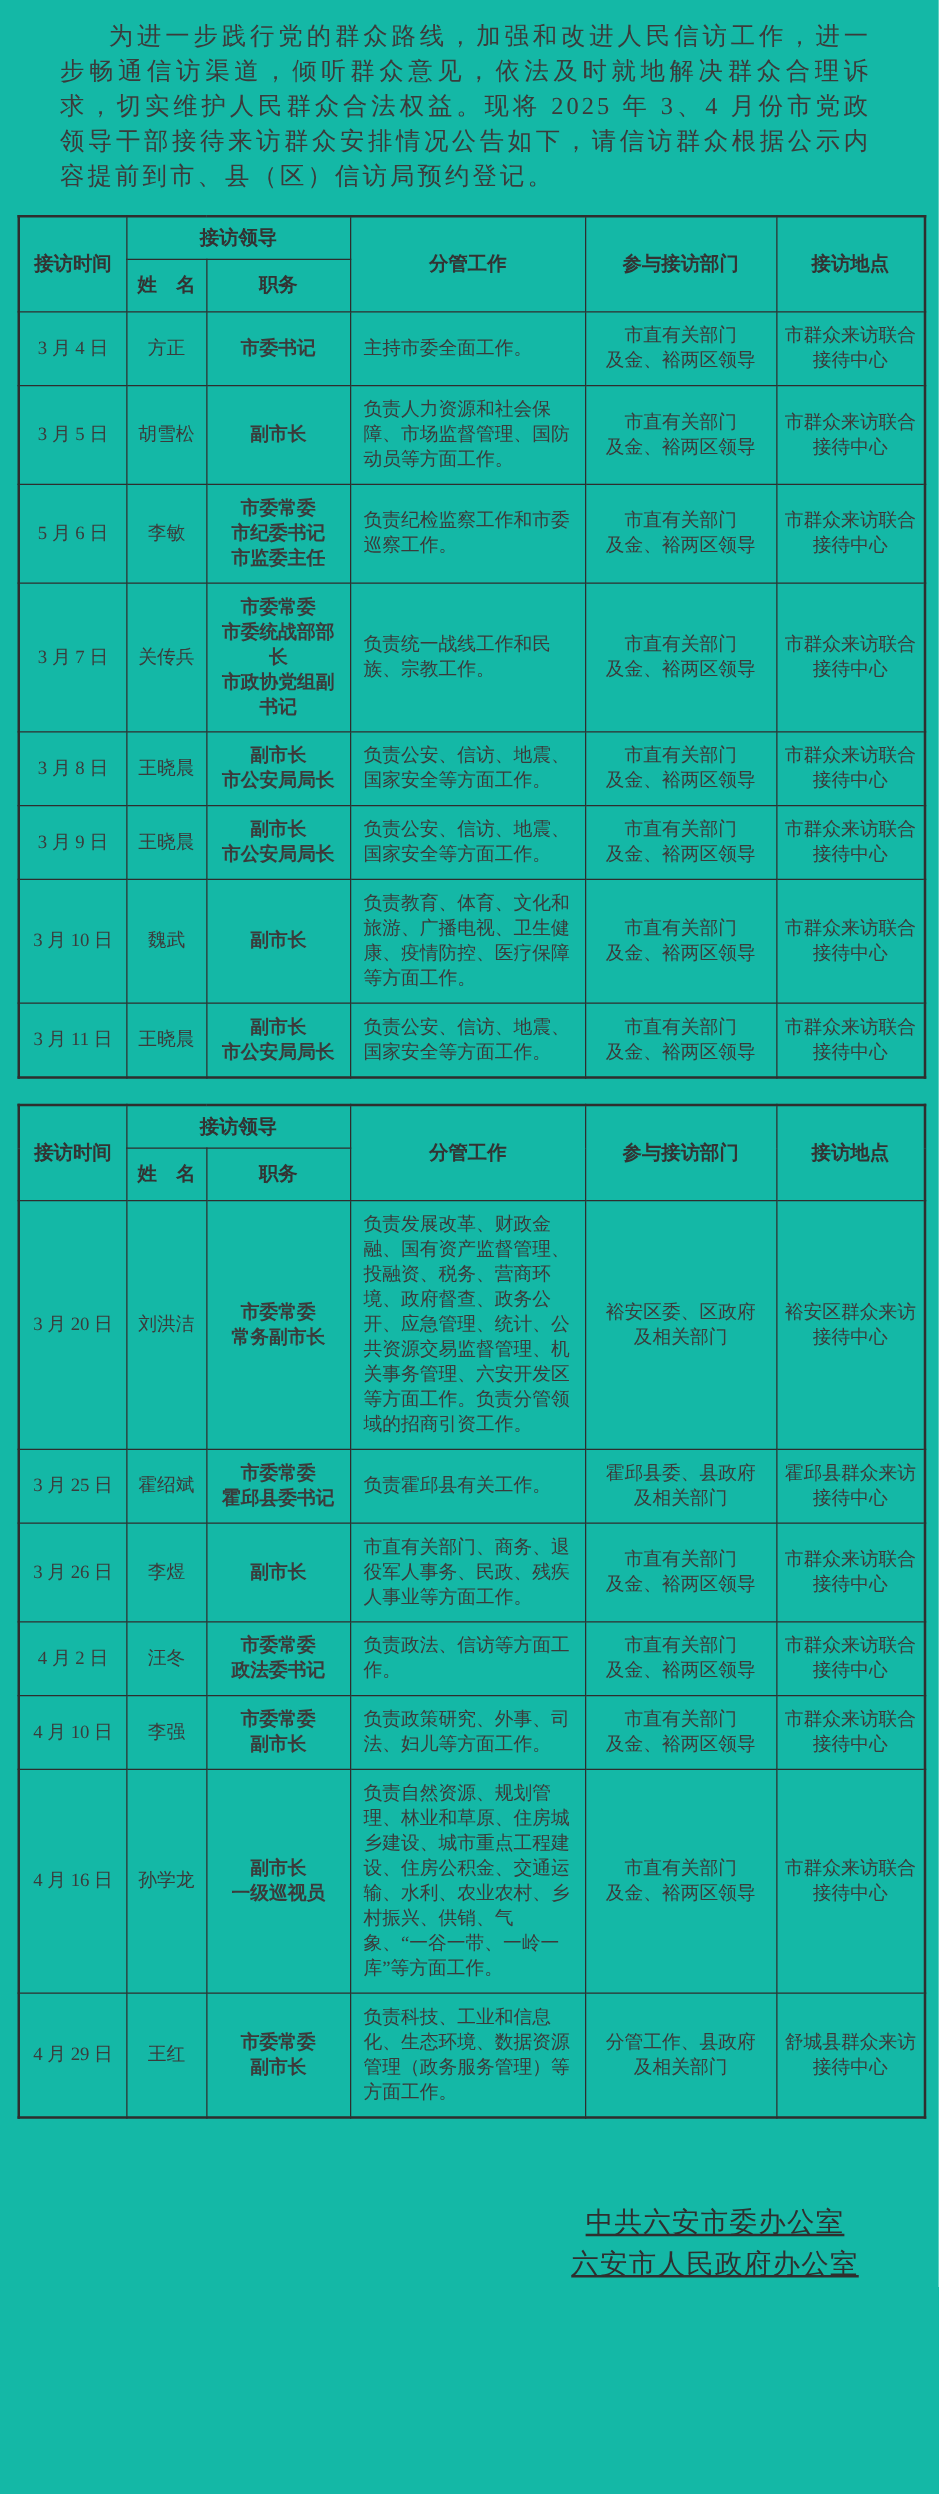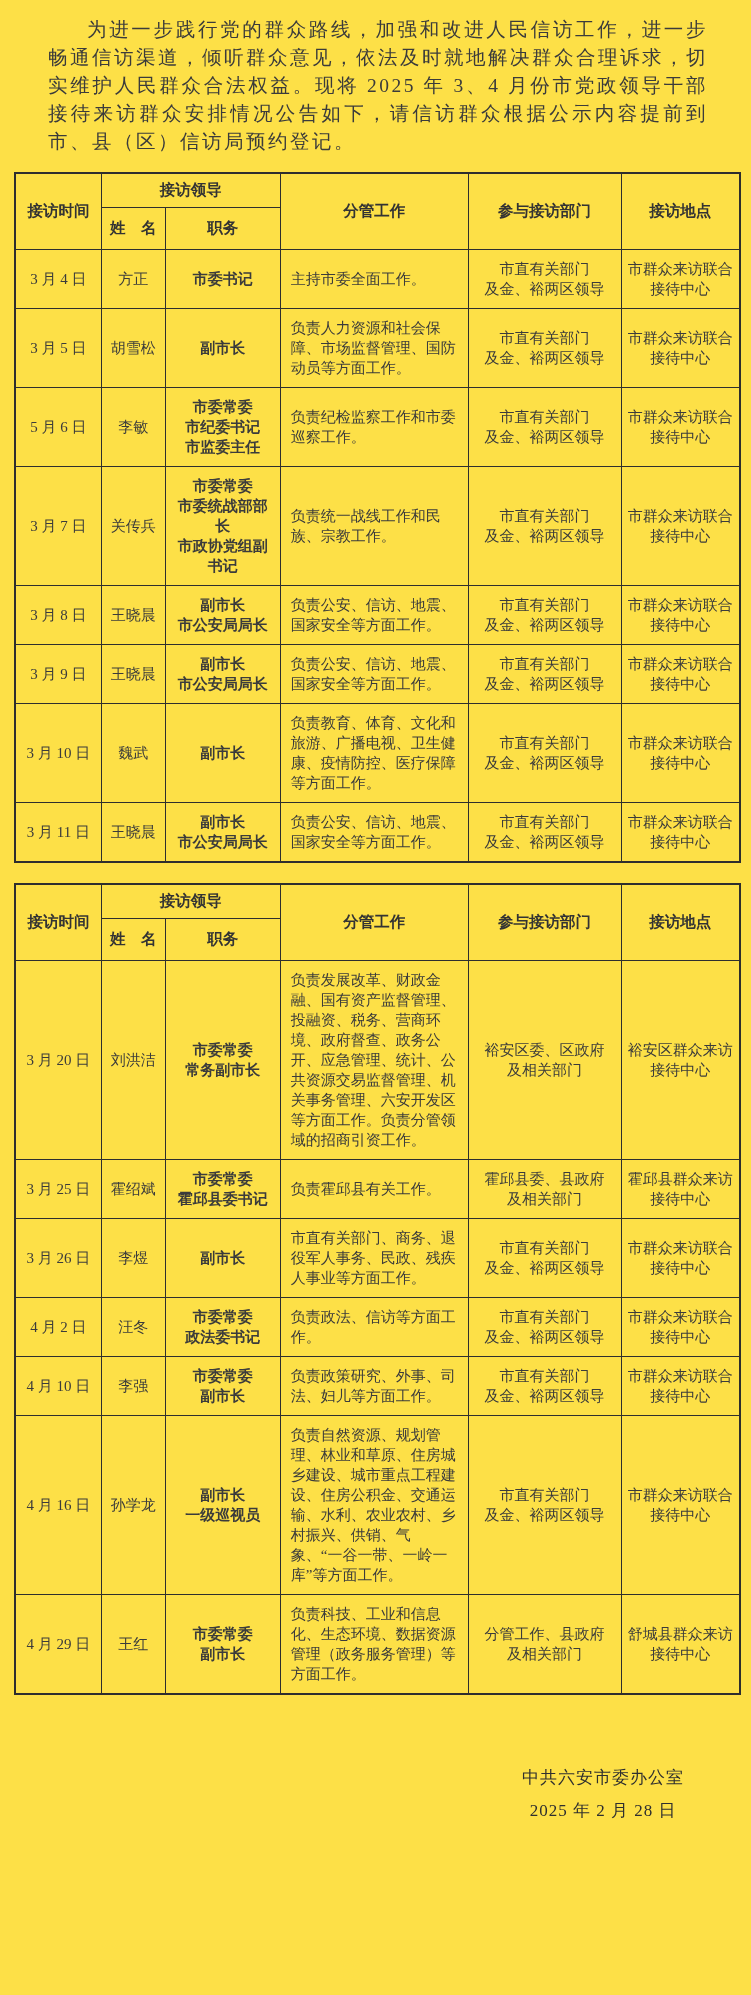"为进一步践行党的群众路线，加强和改进人民信访工作，进一步畅通信访渠道，倾听群众意" .page { background: #fde047 -> #14b8a6; padding: 12px 1px 40px 0 -> 12px 12px 40px 0 }
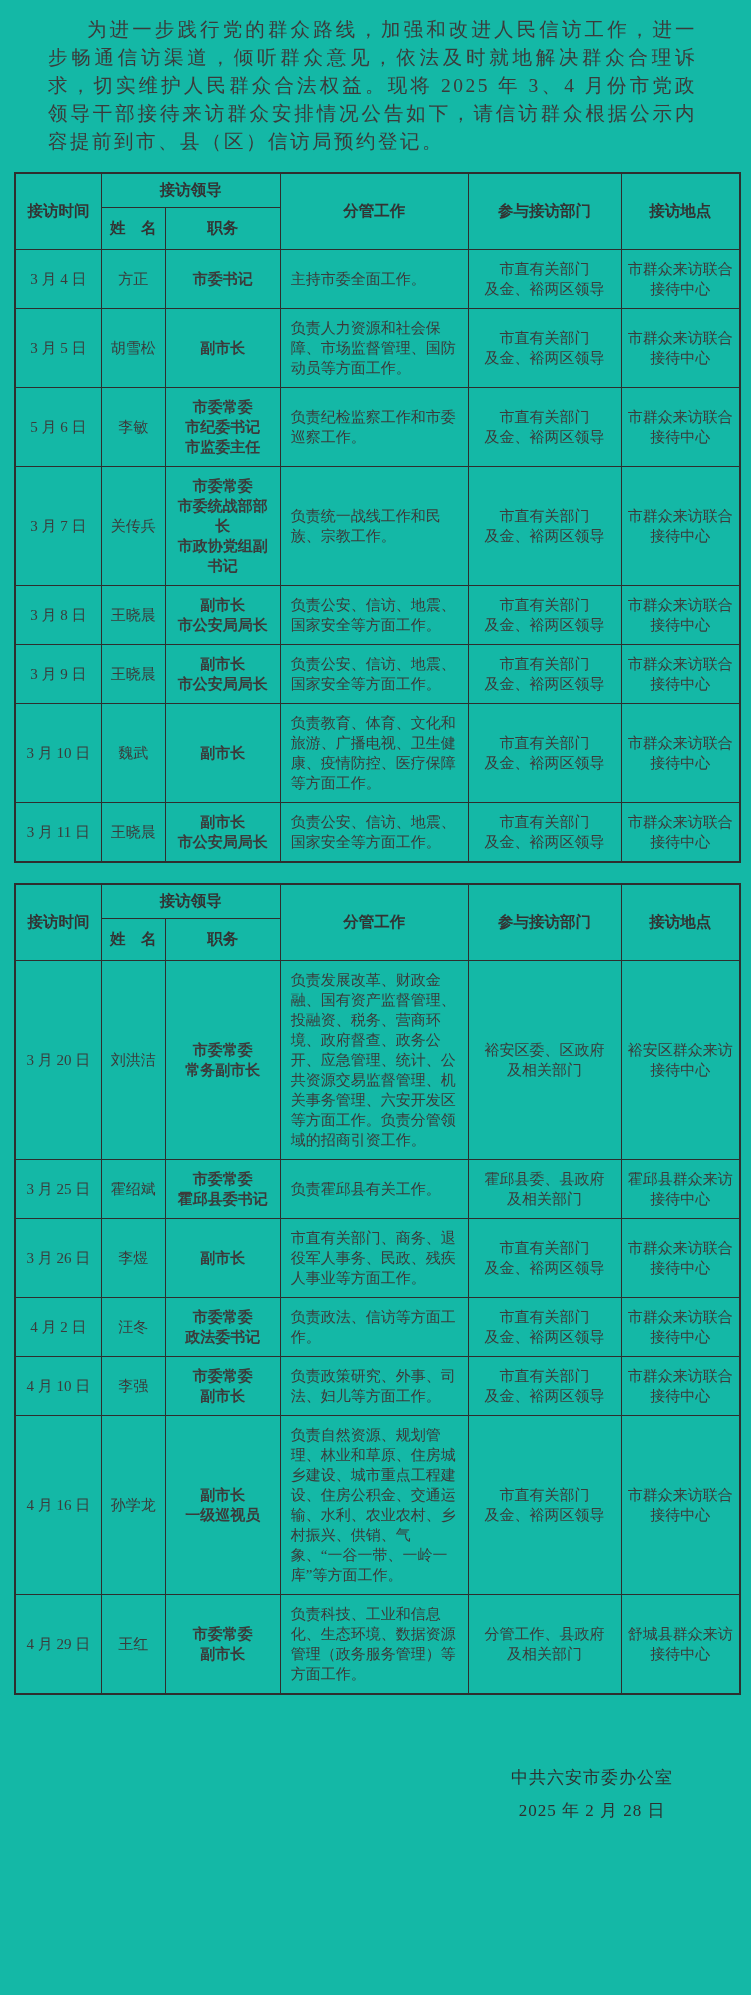"中共六安市委办公室" .signature { font-size: 17px -> 22px; margin: 66px 66px 0 auto -> 66px 52px 0 auto; text-decoration: none -> underline }
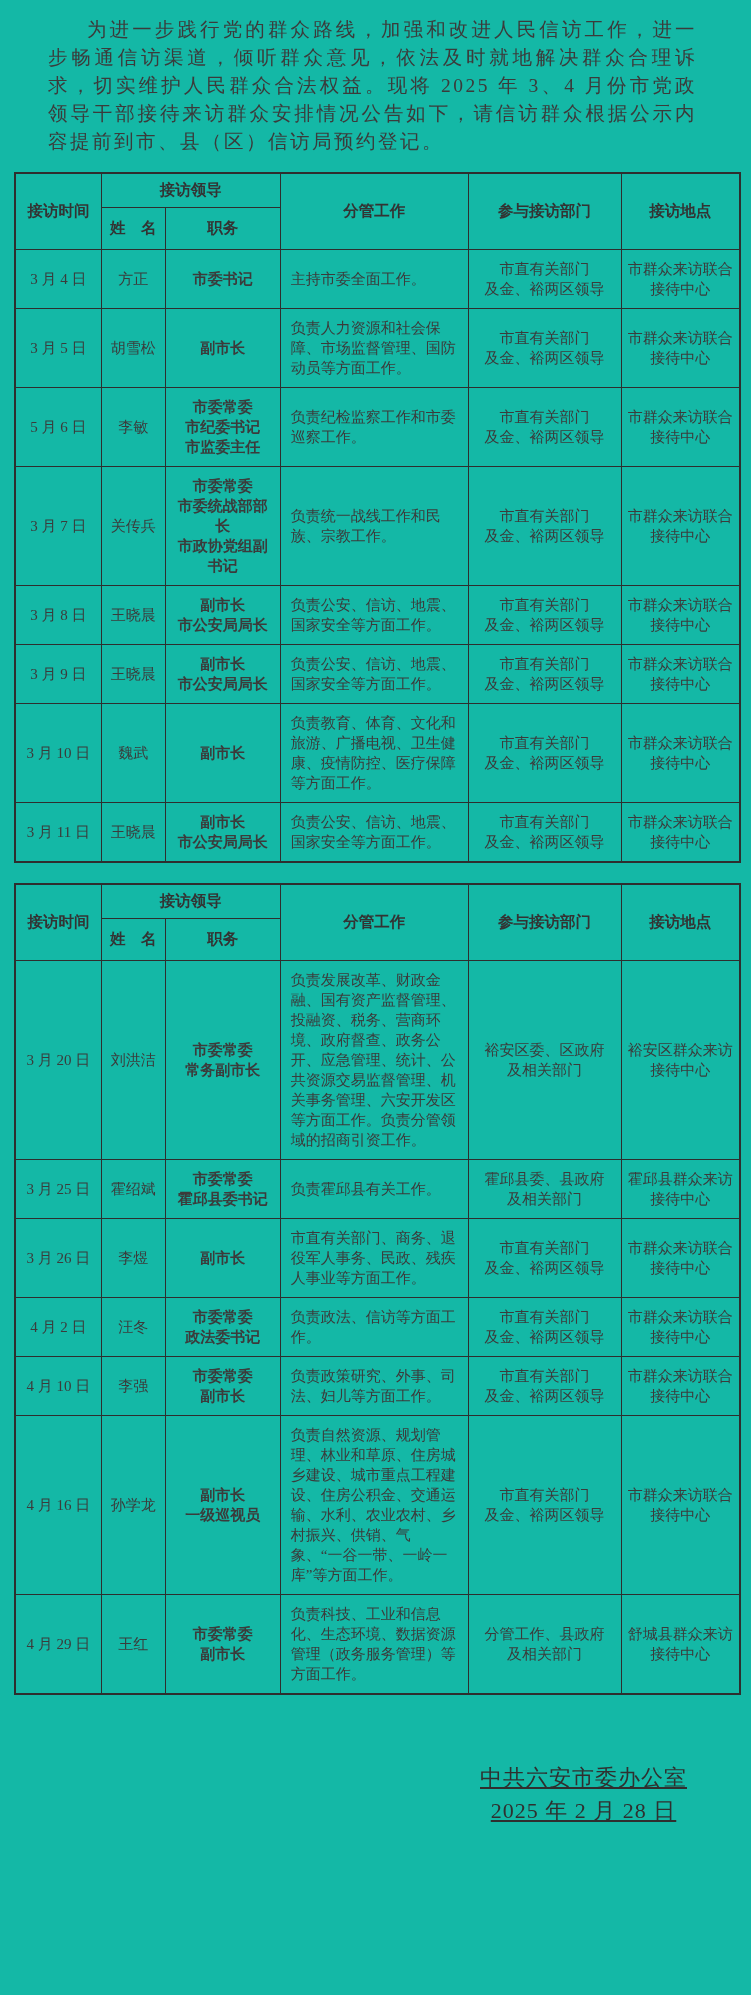"六安市人民政府办公室" div { html: none -> <div>六安市人民政府办公室</div> }
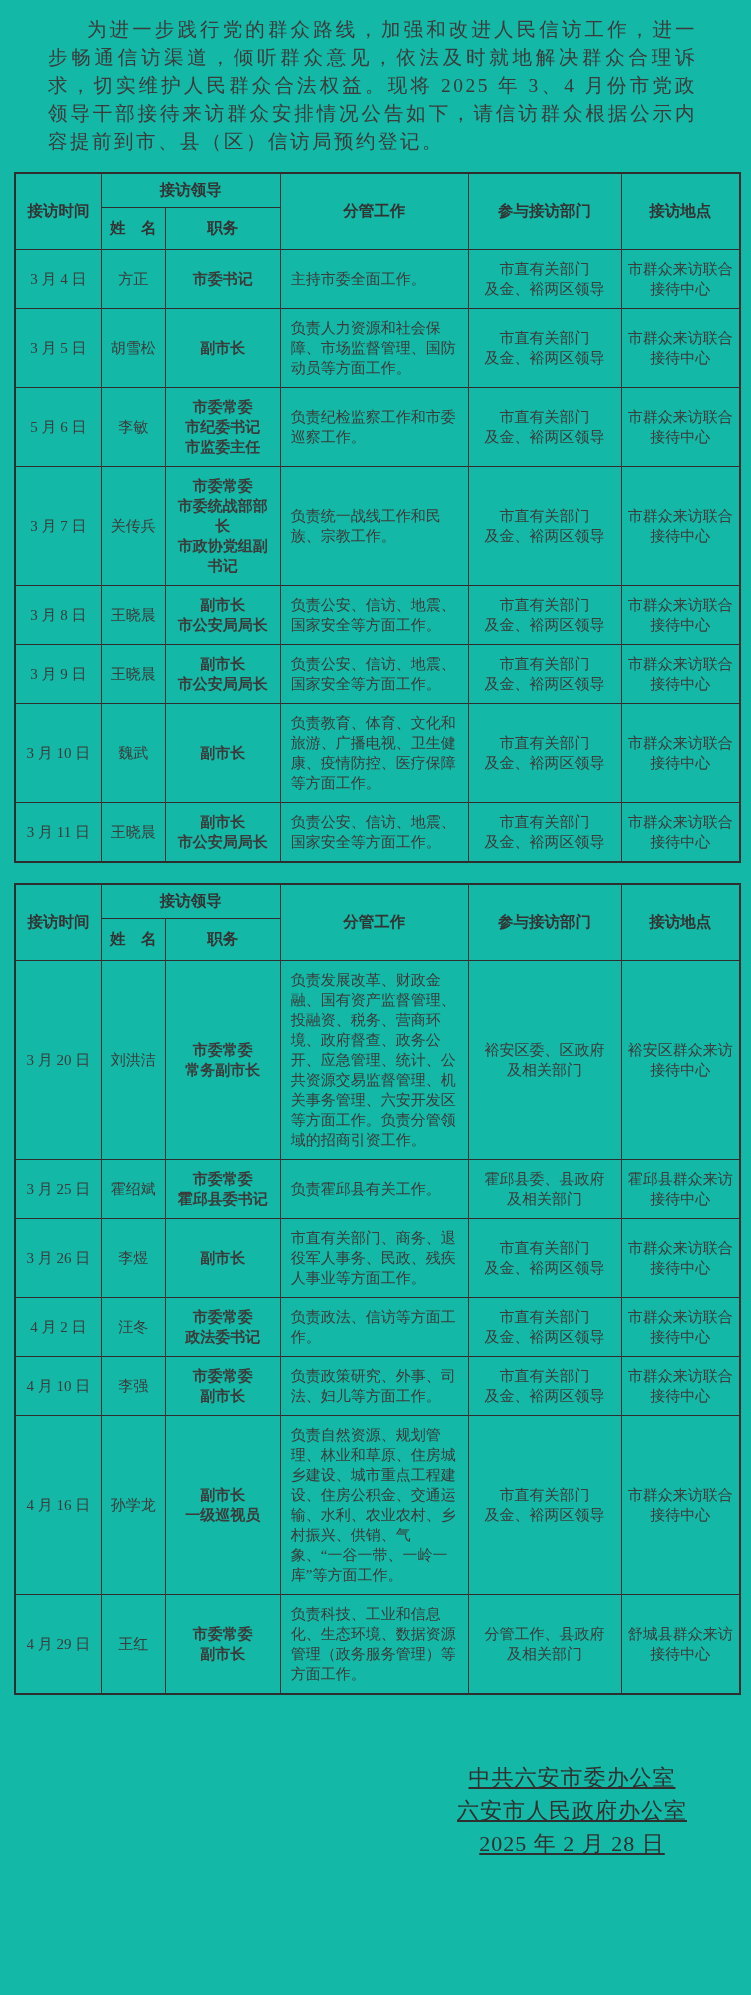"2025 年 2 月 28" div { html: <div>2025 年 2 月 28 日</div> -> none }
